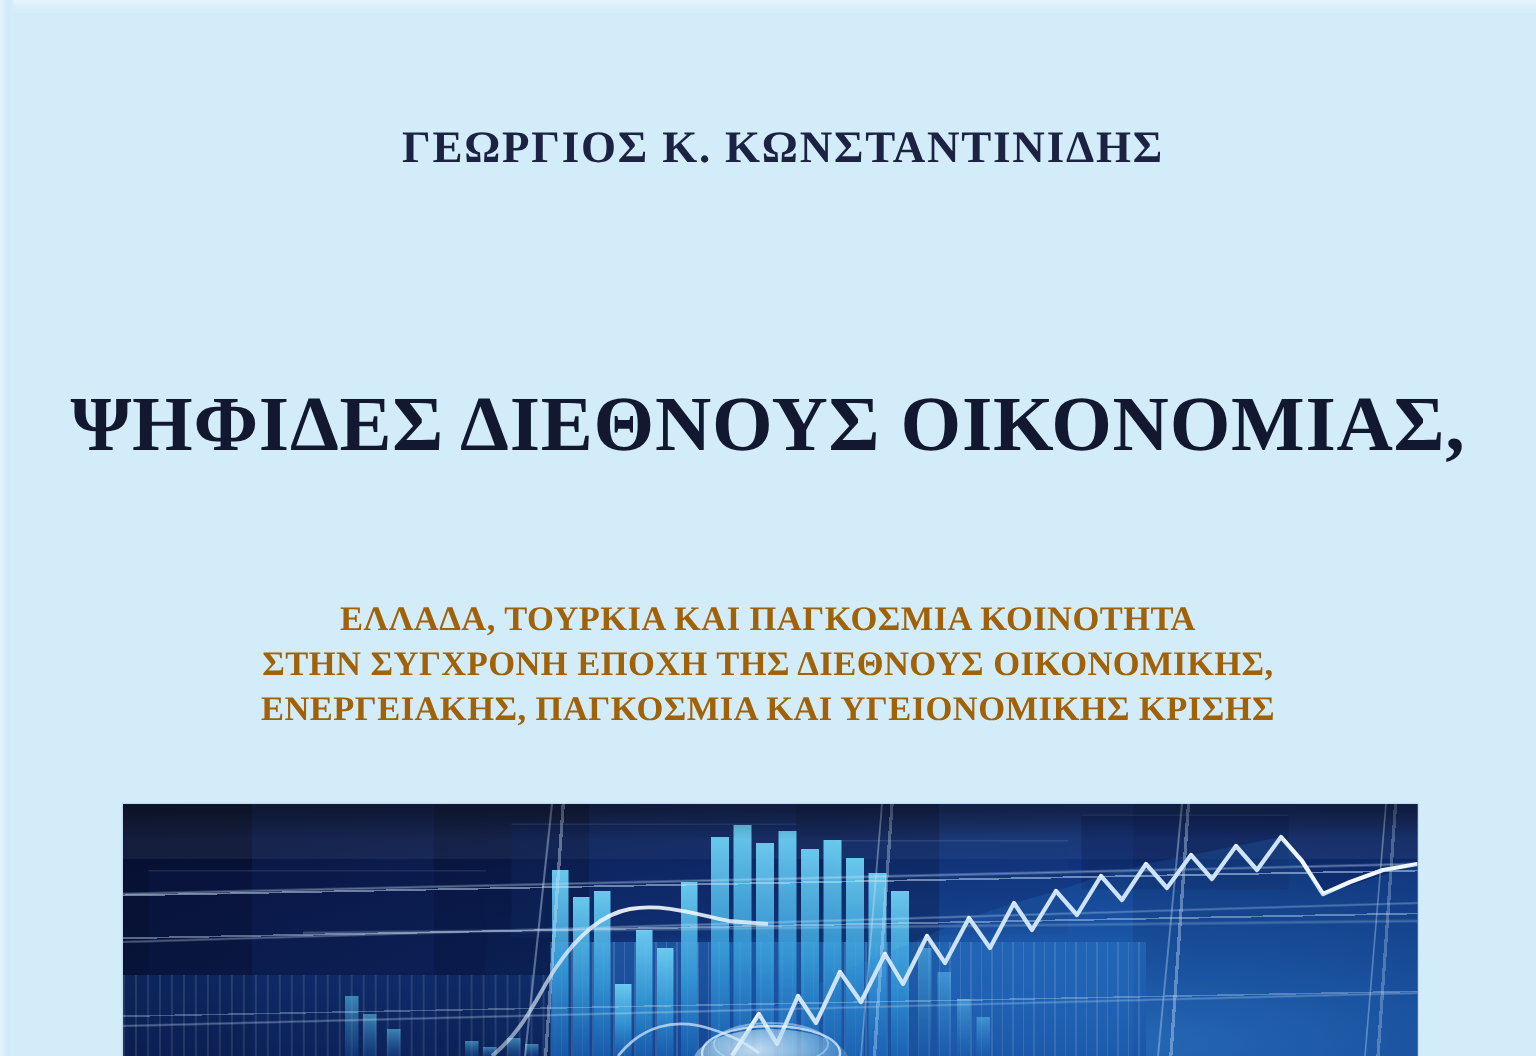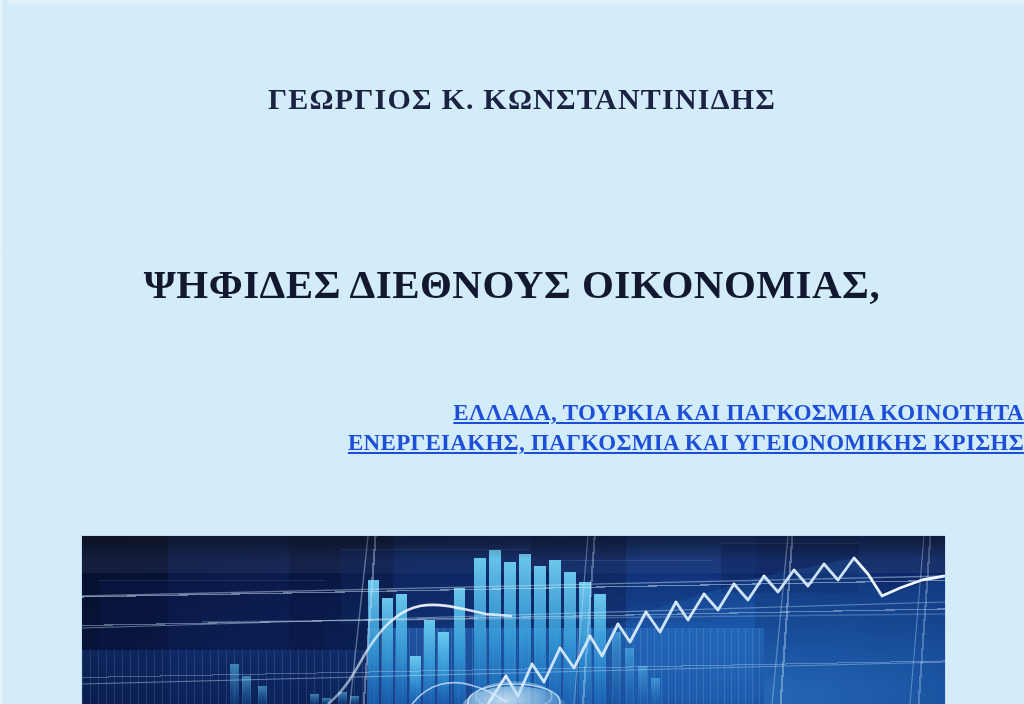"ΨΗΦΙΔΕΣ ΔΙΕΘΝΟΥΣ ΟΙΚΟΝΟΜΙΑΣ," .title-line { font-size: 41px -> 52px }
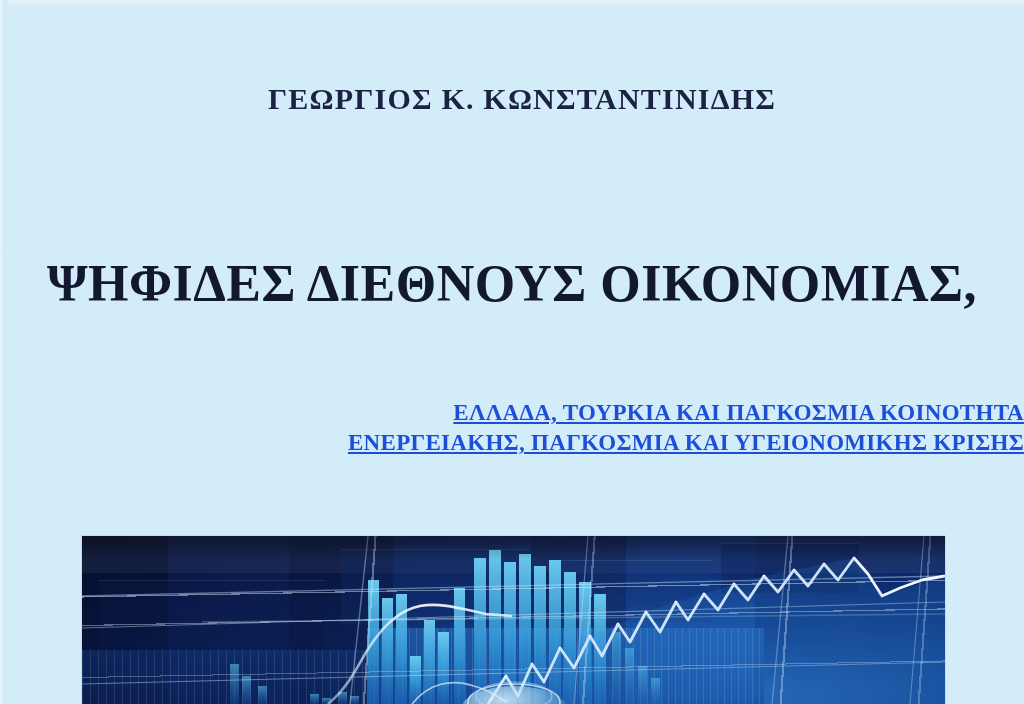"ΕΛΛΑΔΑ, ΤΟΥΡΚΙΑ ΚΑΙ ΠΑΓΚΟΣΜΙΑ ΚΟΙΝΟΤΗΤΑ" .subtitle { color: #1d4ed8 -> #a16207; text-align: right -> center; text-decoration: underline -> none }
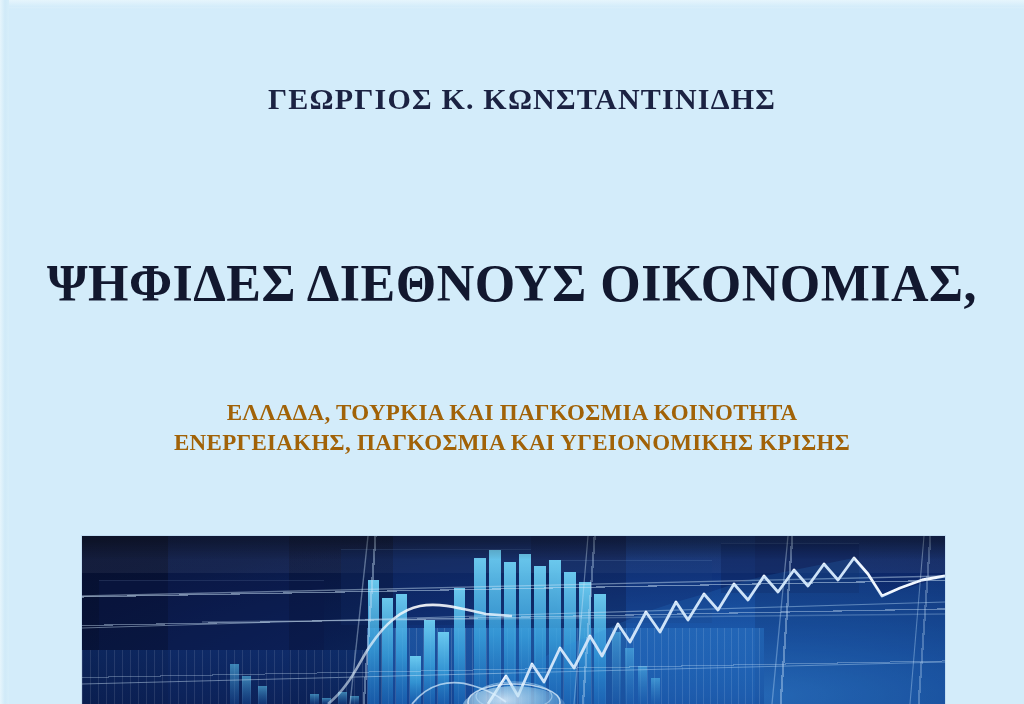"ΣΤΗΝ ΣΥΓΧΡΟΝΗ ΕΠΟΧΗ ΤΗΣ ΔΙΕΘΝΟΥΣ" span.subtitle-line { html: none -> <span>ΣΤΗΝ ΣΥΓΧΡΟΝΗ ΕΠΟΧΗ ΤΗΣ ΔΙΕΘΝΟΥΣ ΟΙΚΟΝΟΜΙΚΗΣ,</span> }
